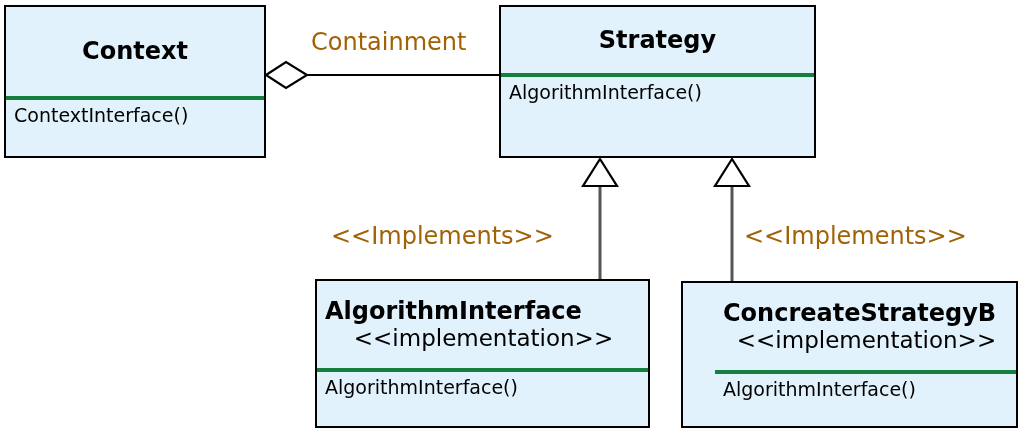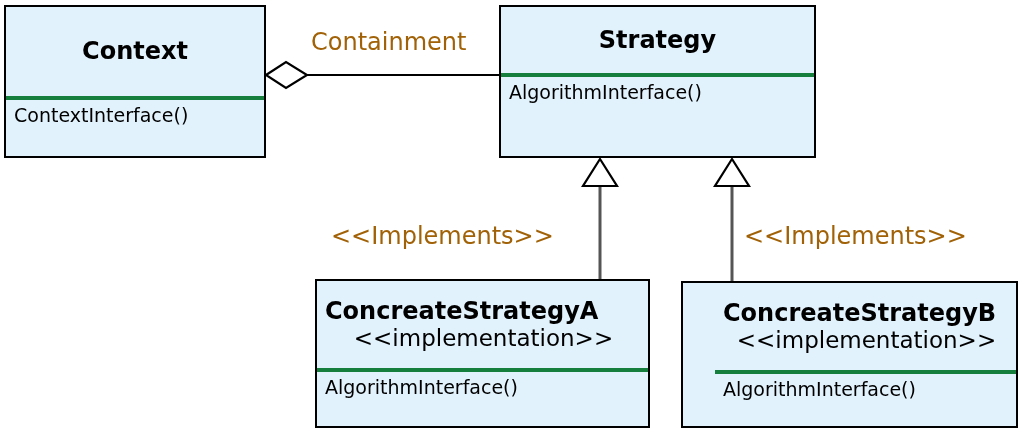"ConcreateStrategyA" div.uml-name { text: ConcreateStrategyA -> AlgorithmInterface }
